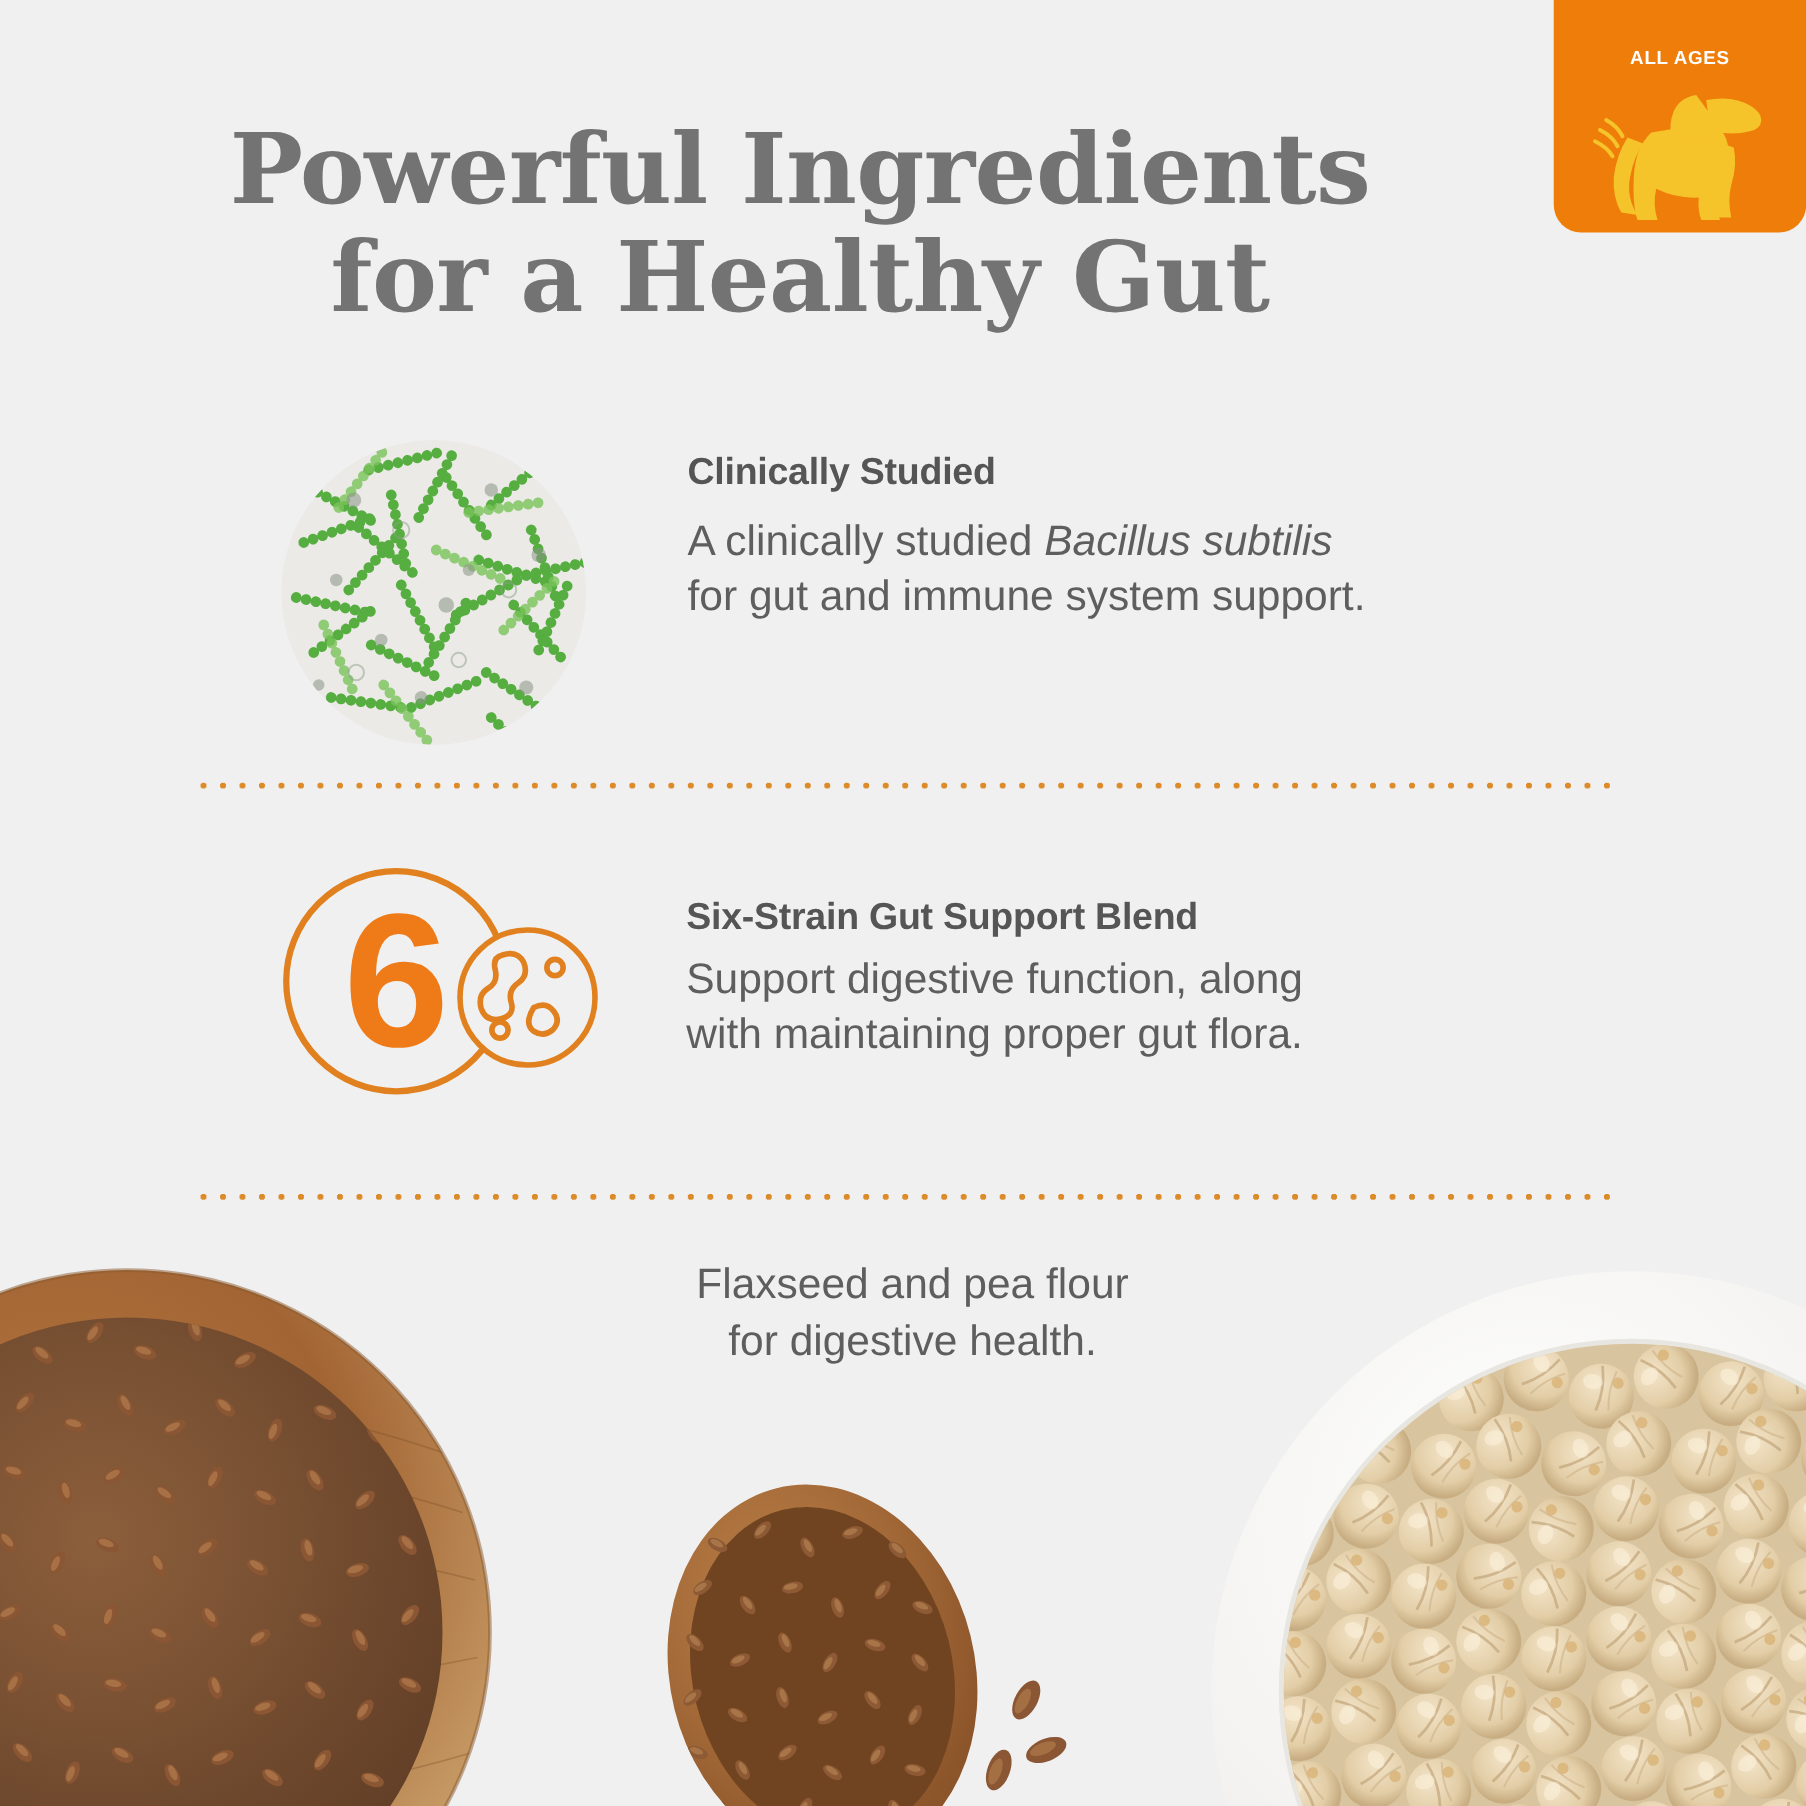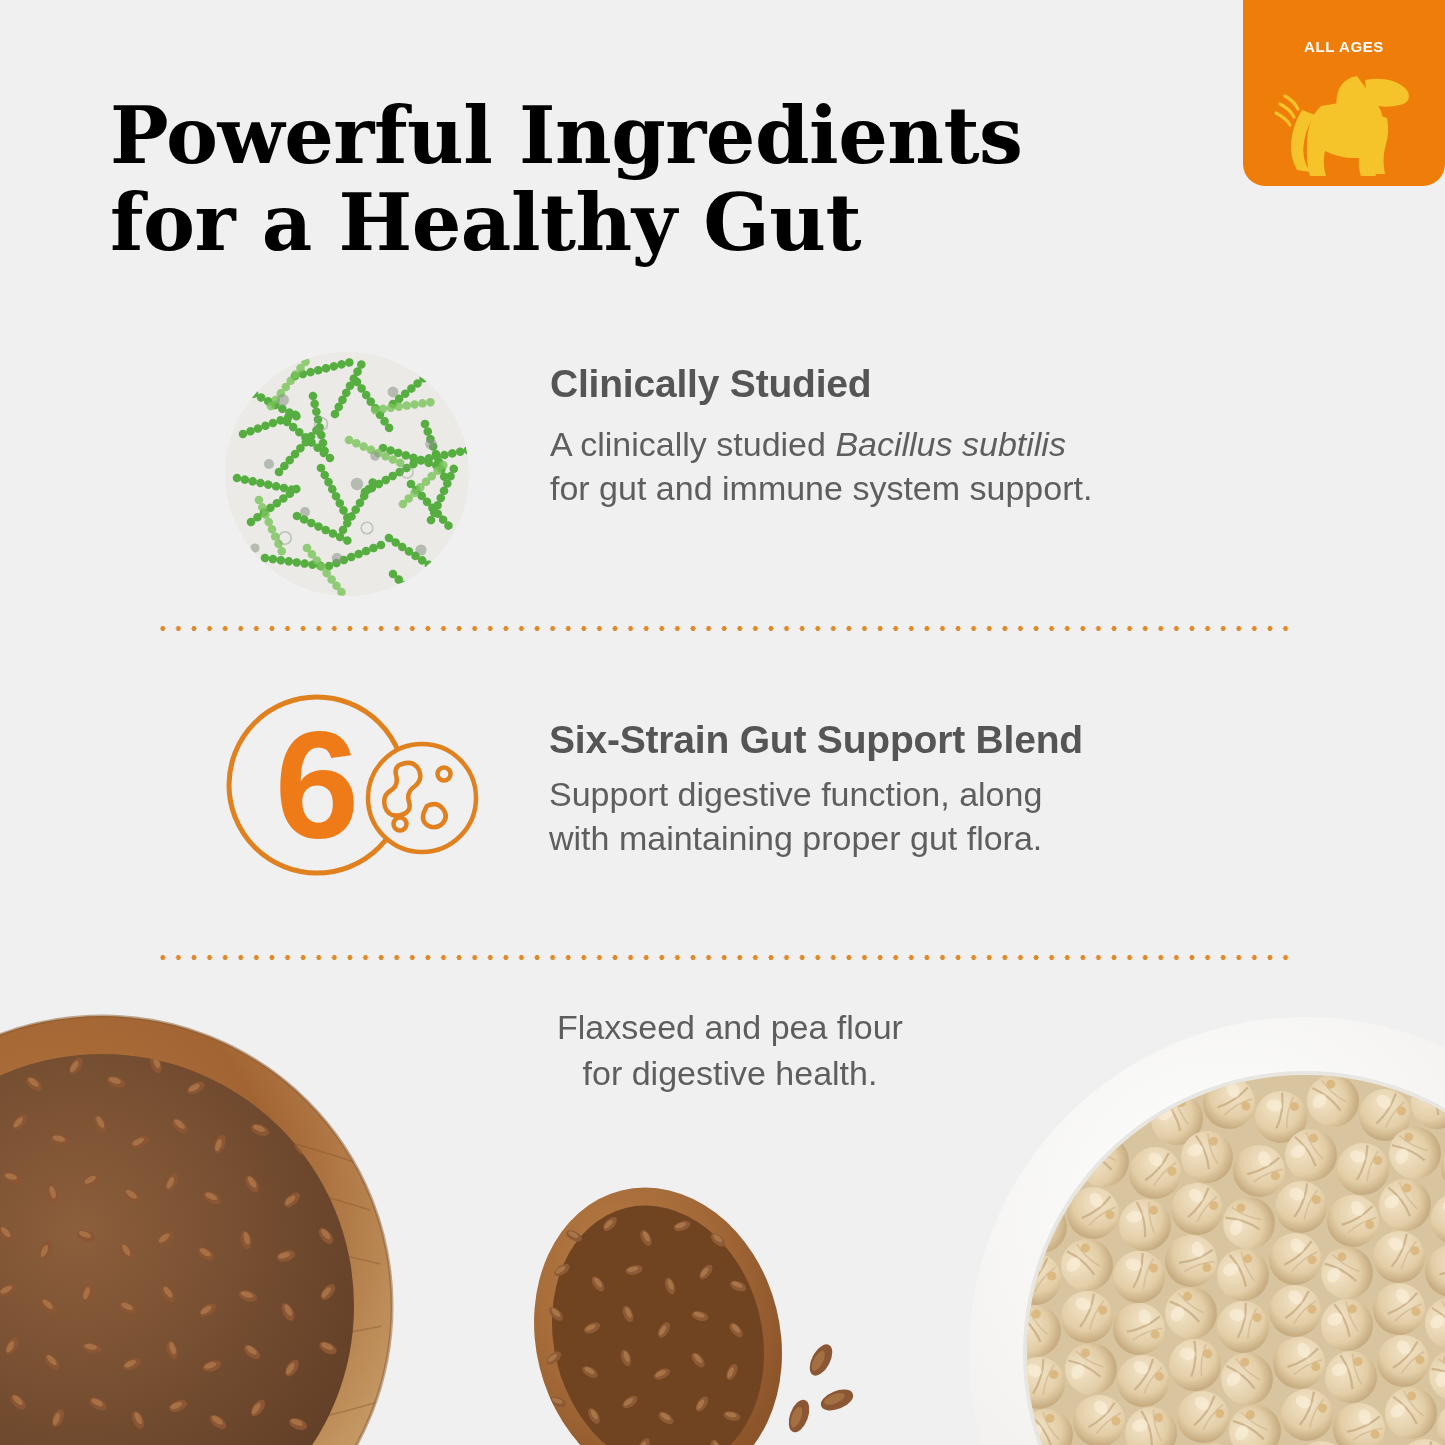"Powerful Ingredients" .headline { color: #000000 -> #737373; text-align: left -> center }
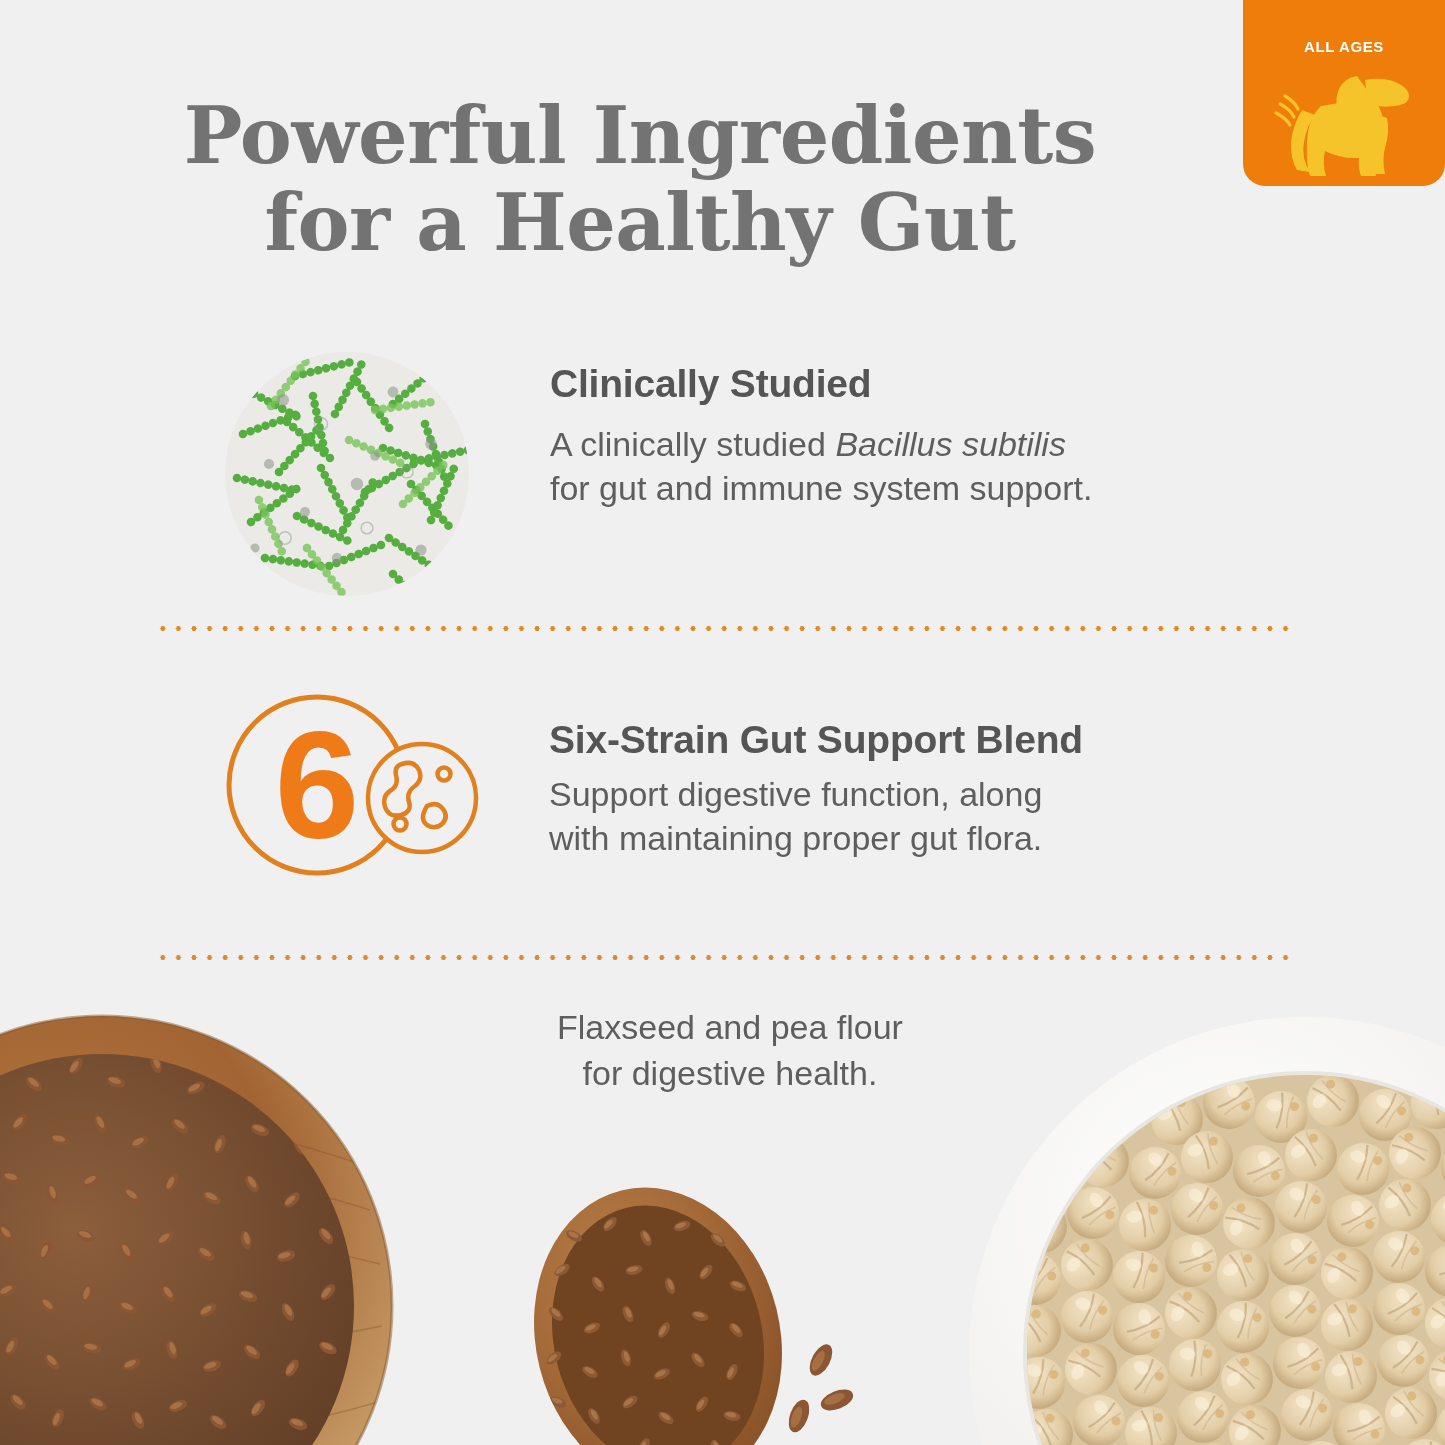"Clinically Studied" .feat-title { font-size: 39px -> 30px }
